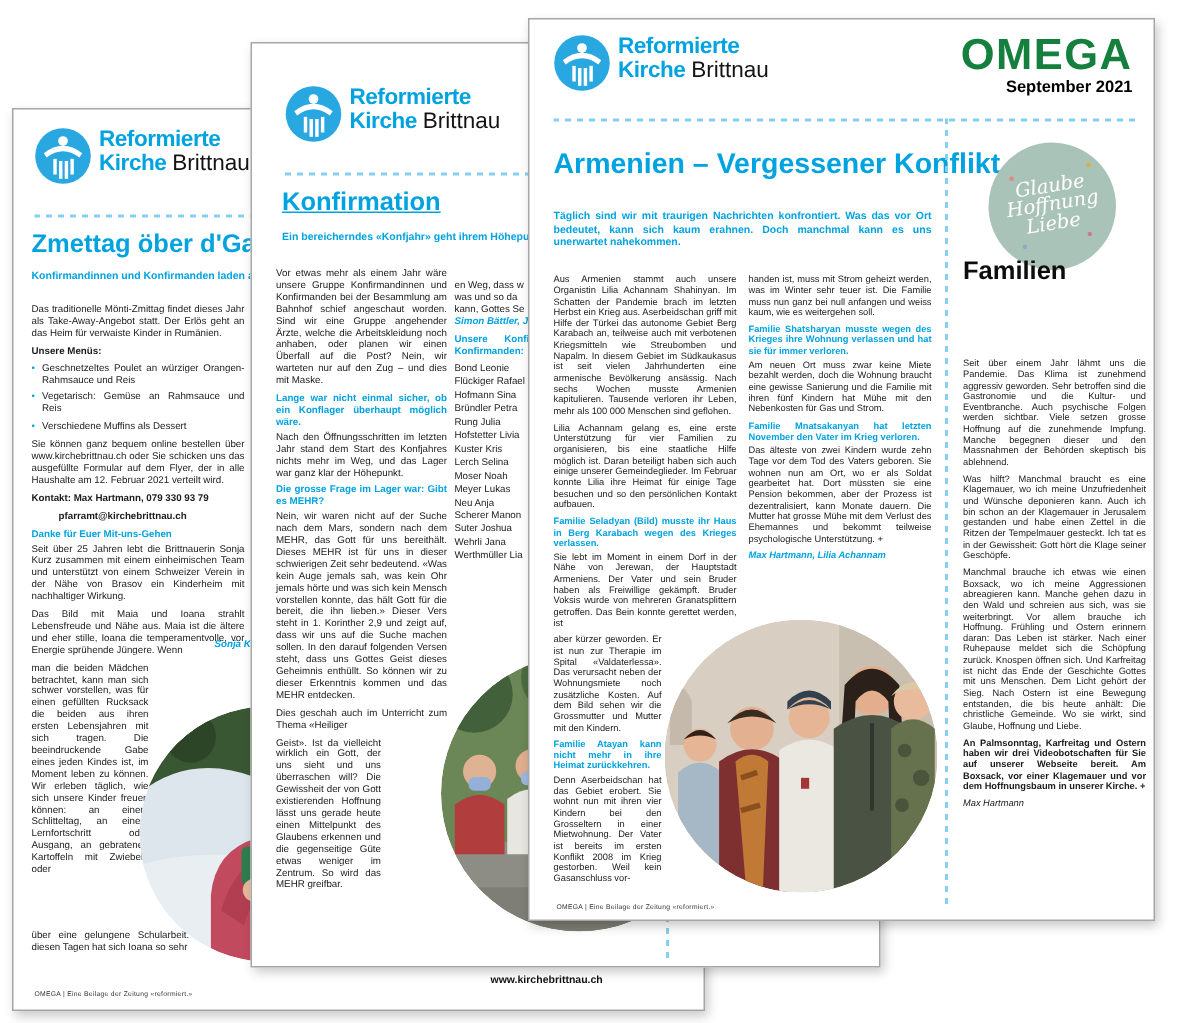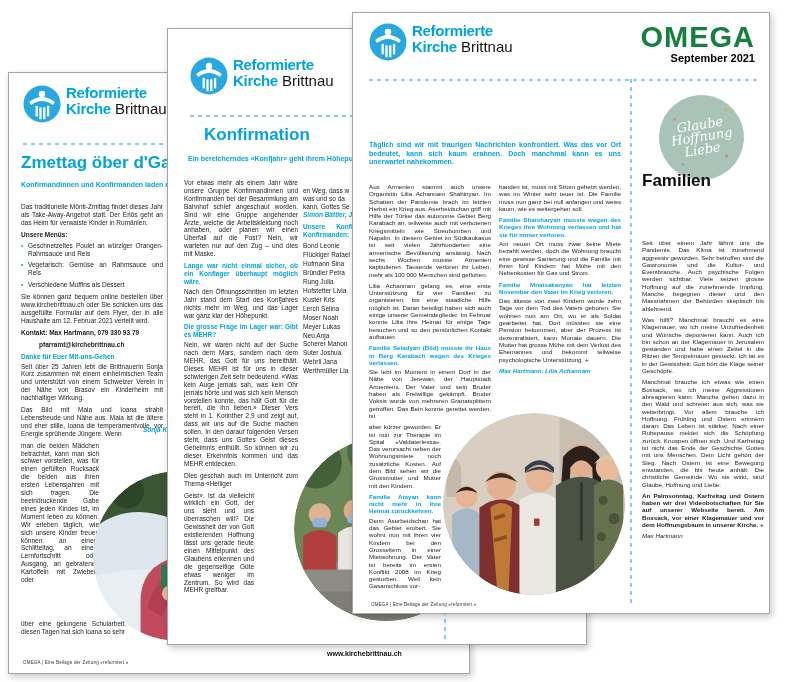"Armenien – Vergessener Konflikt" h1.headline { html: none -> <h1>Armenien – Vergessener Konflikt</h1> }
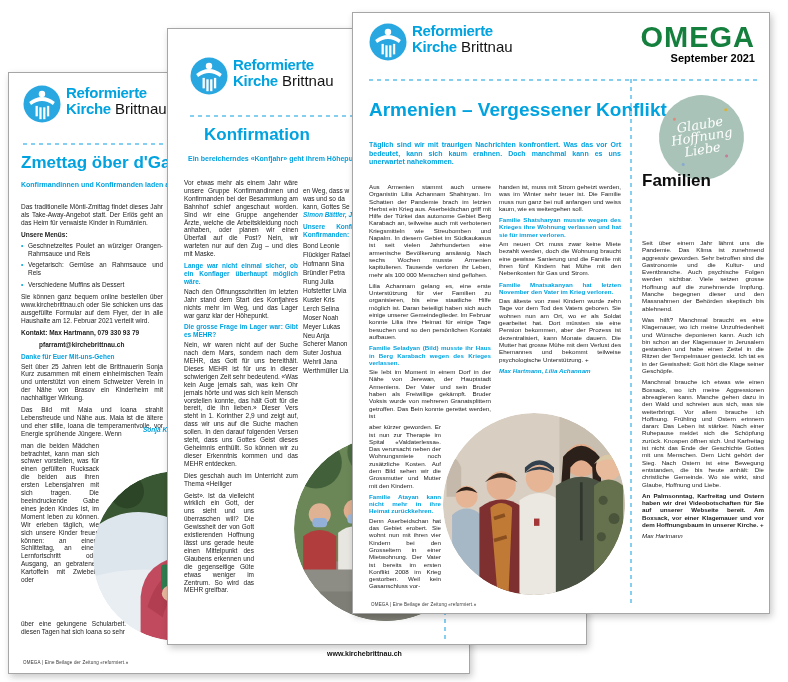"Konfirmation" h1.headline { left: 36px -> 20px; text-decoration: none -> underline }
